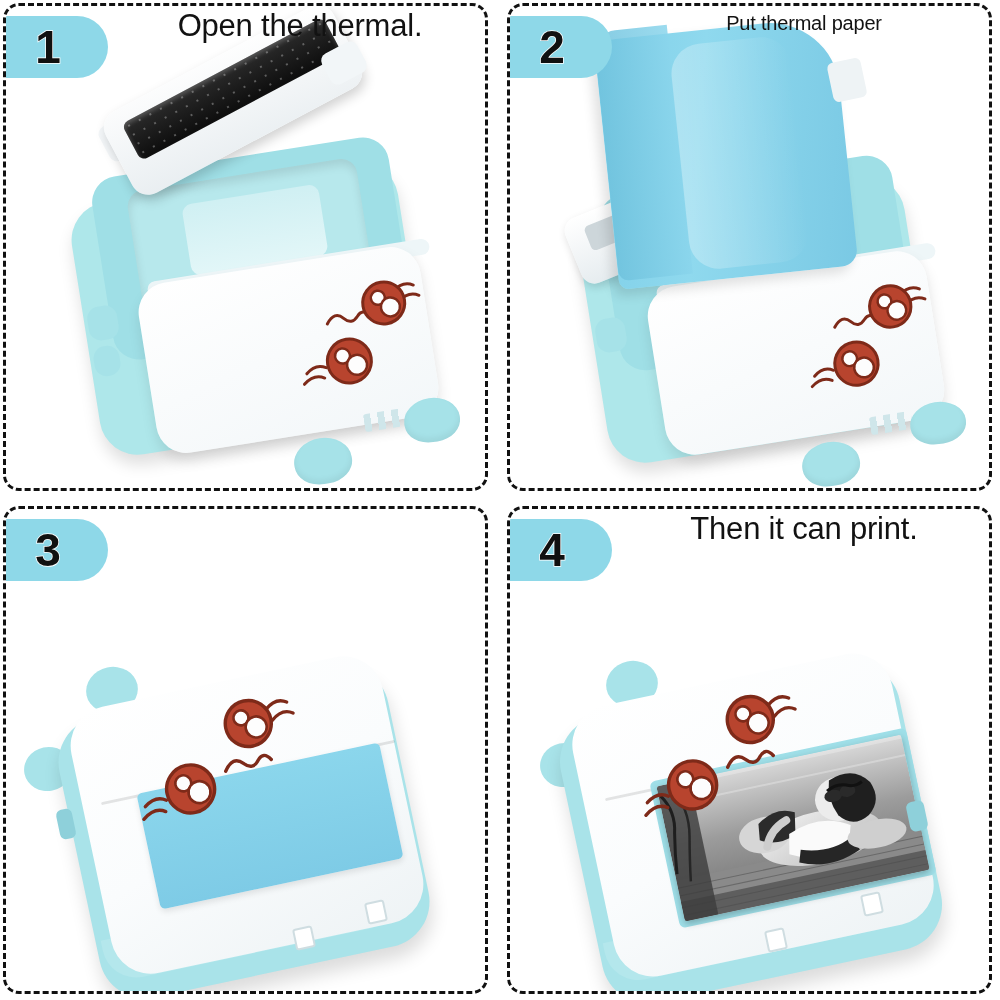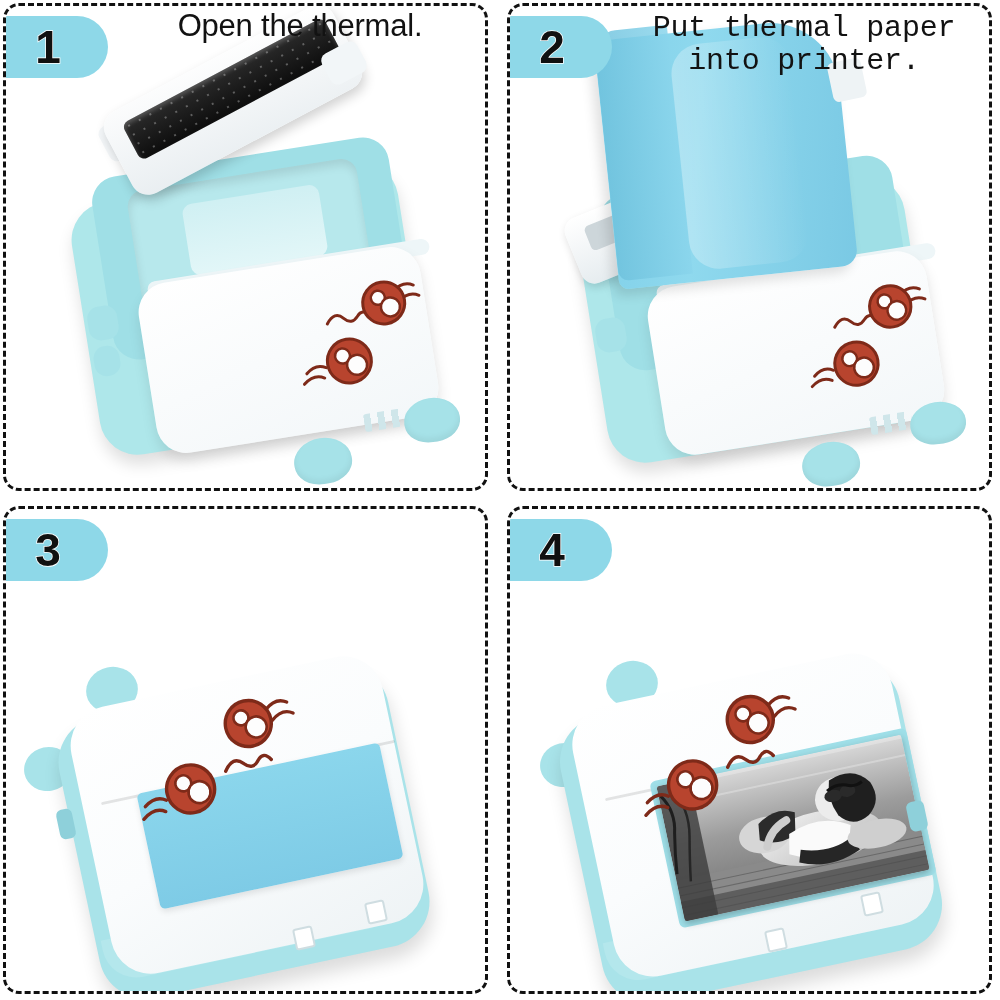"Put thermal paper" .caption.two-line { font-family: Liberation Mono, monospace -> none; font-size: 30px -> 20px }
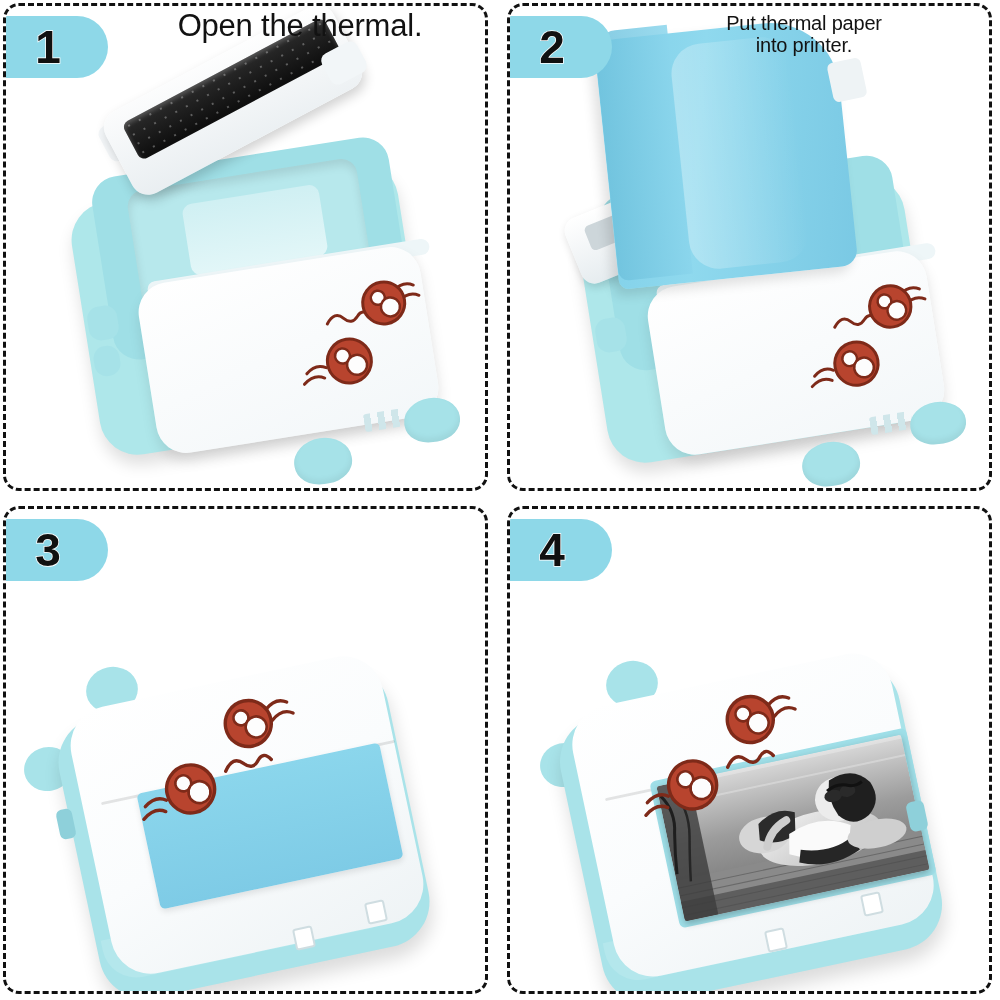"into printer." div { html: <div>into printer.</div> -> none }
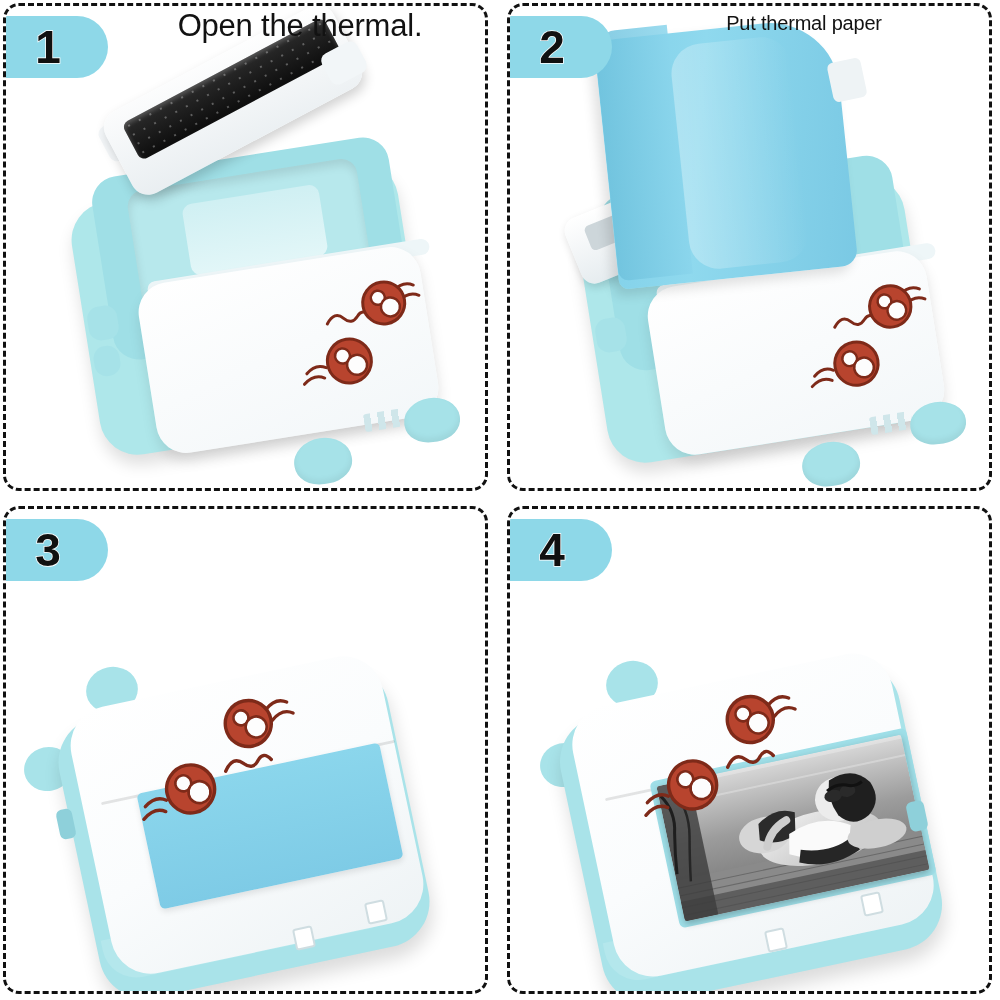"Then it can print." div.caption { html: none -> <div>Then it can print.</div> }
